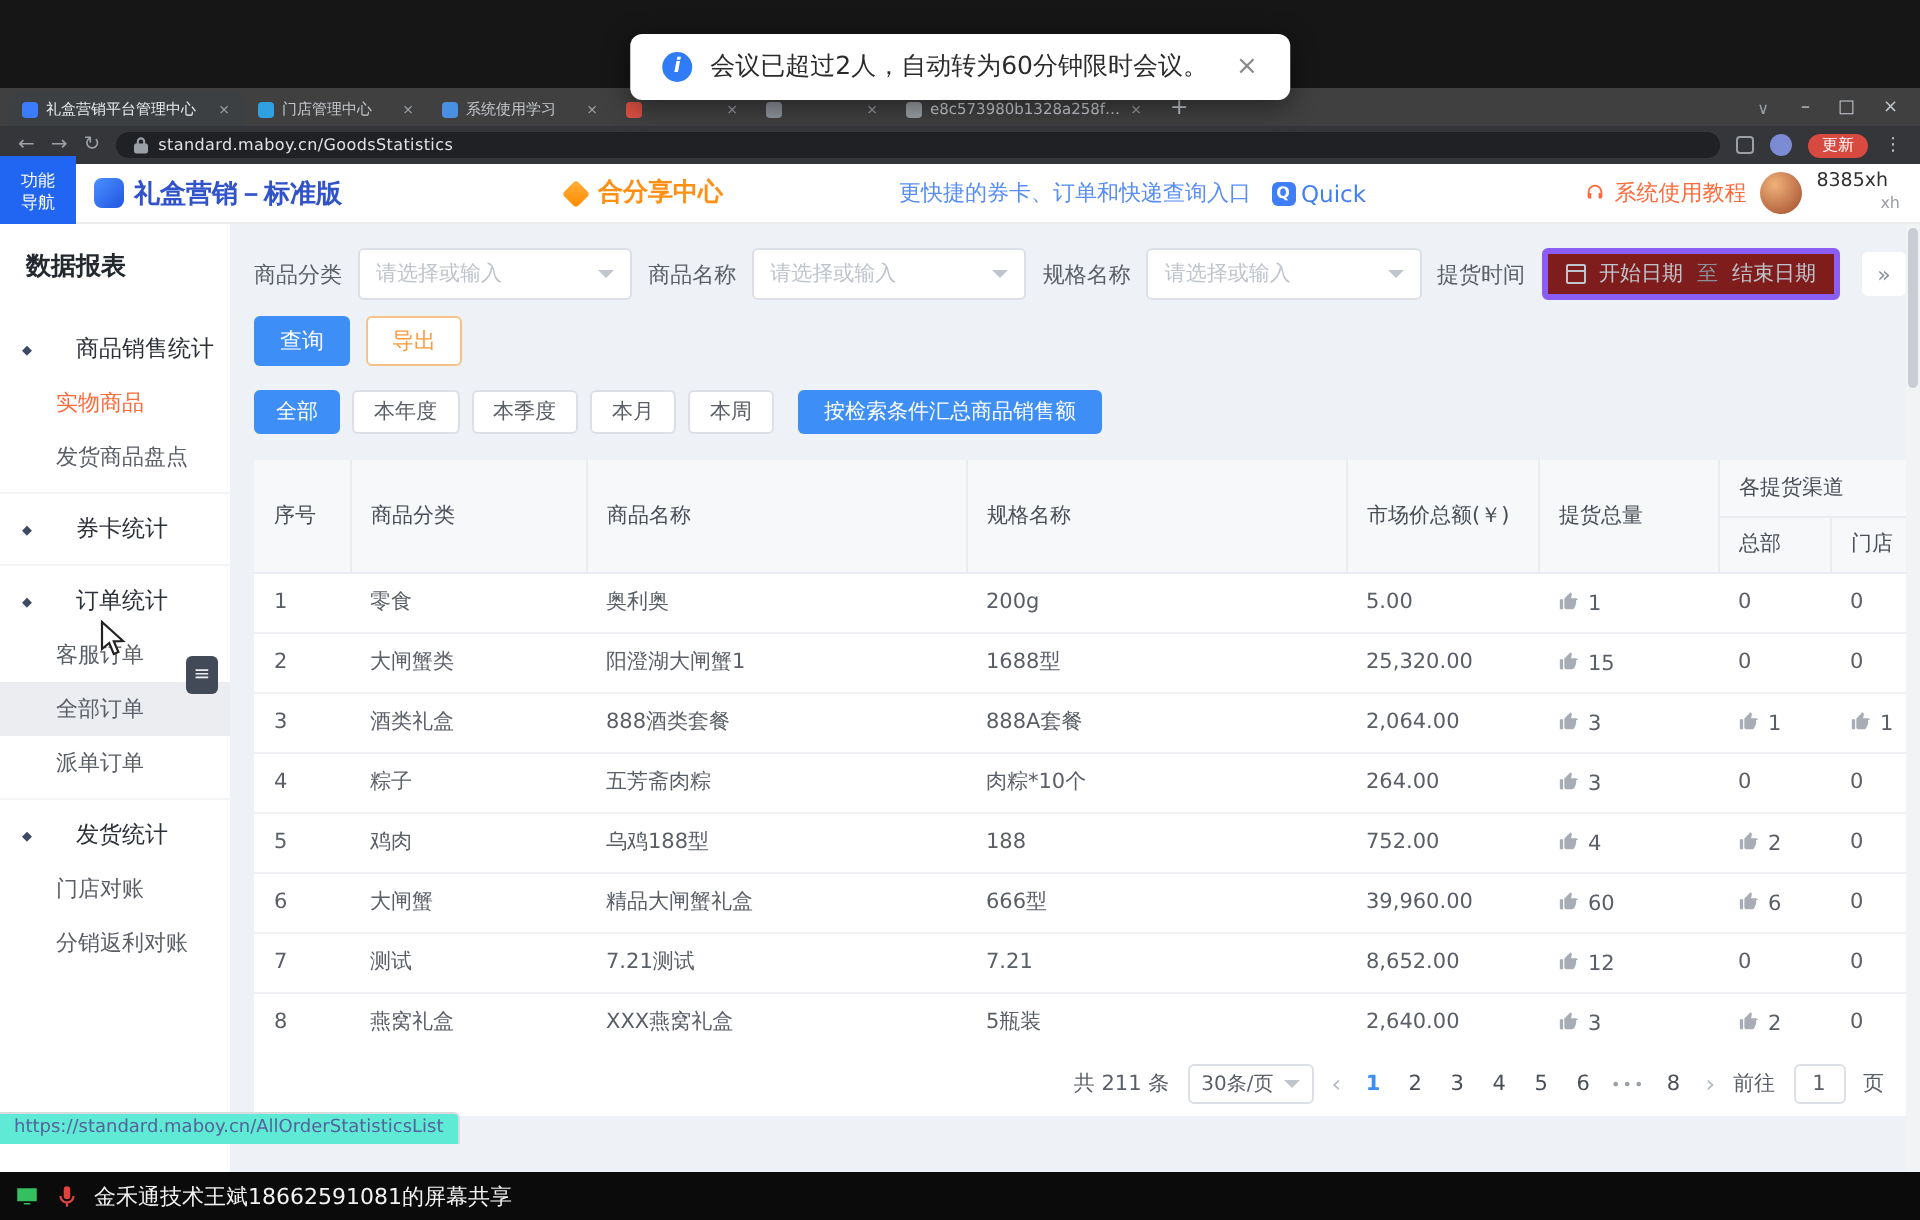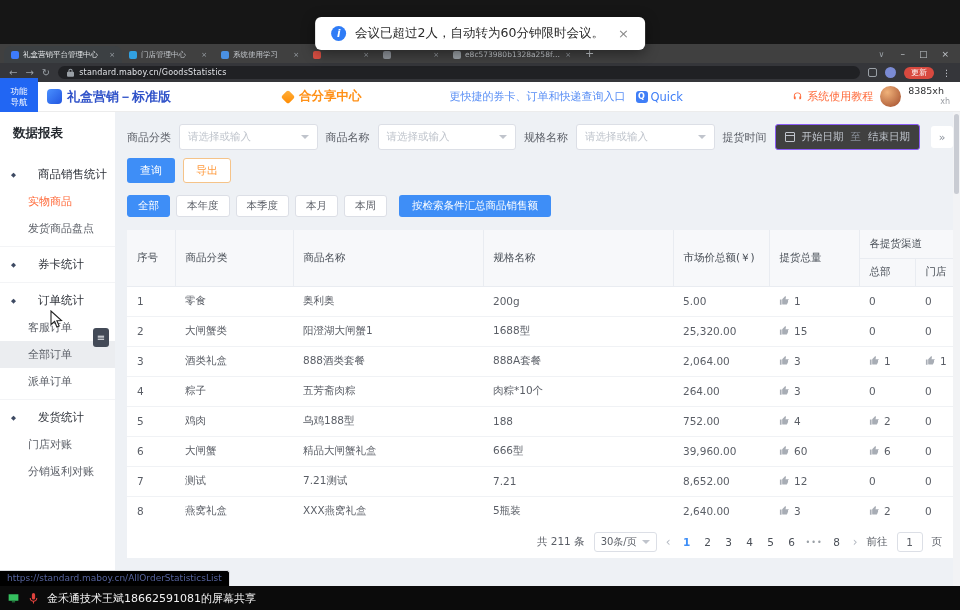"开始日期" .date-box { background: #404040 -> #7f1d1d; border: 1px solid #8b5cf6 -> 3px solid #8b5cf6 }
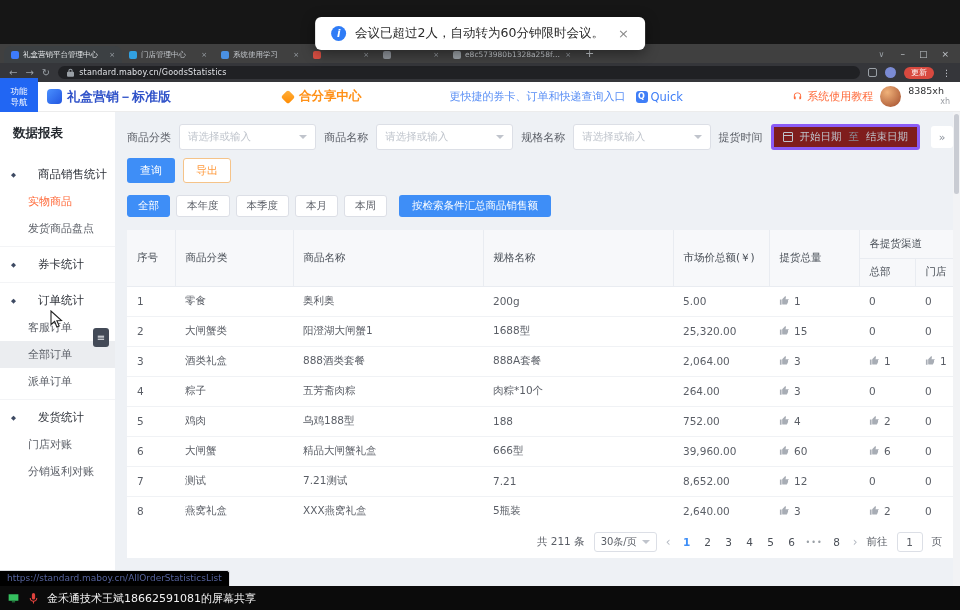"https://standard.maboy.cn/AllOrderStatis" .status-tip { background: #000000 -> #5eead4; bottom: 0 -> 14px }
